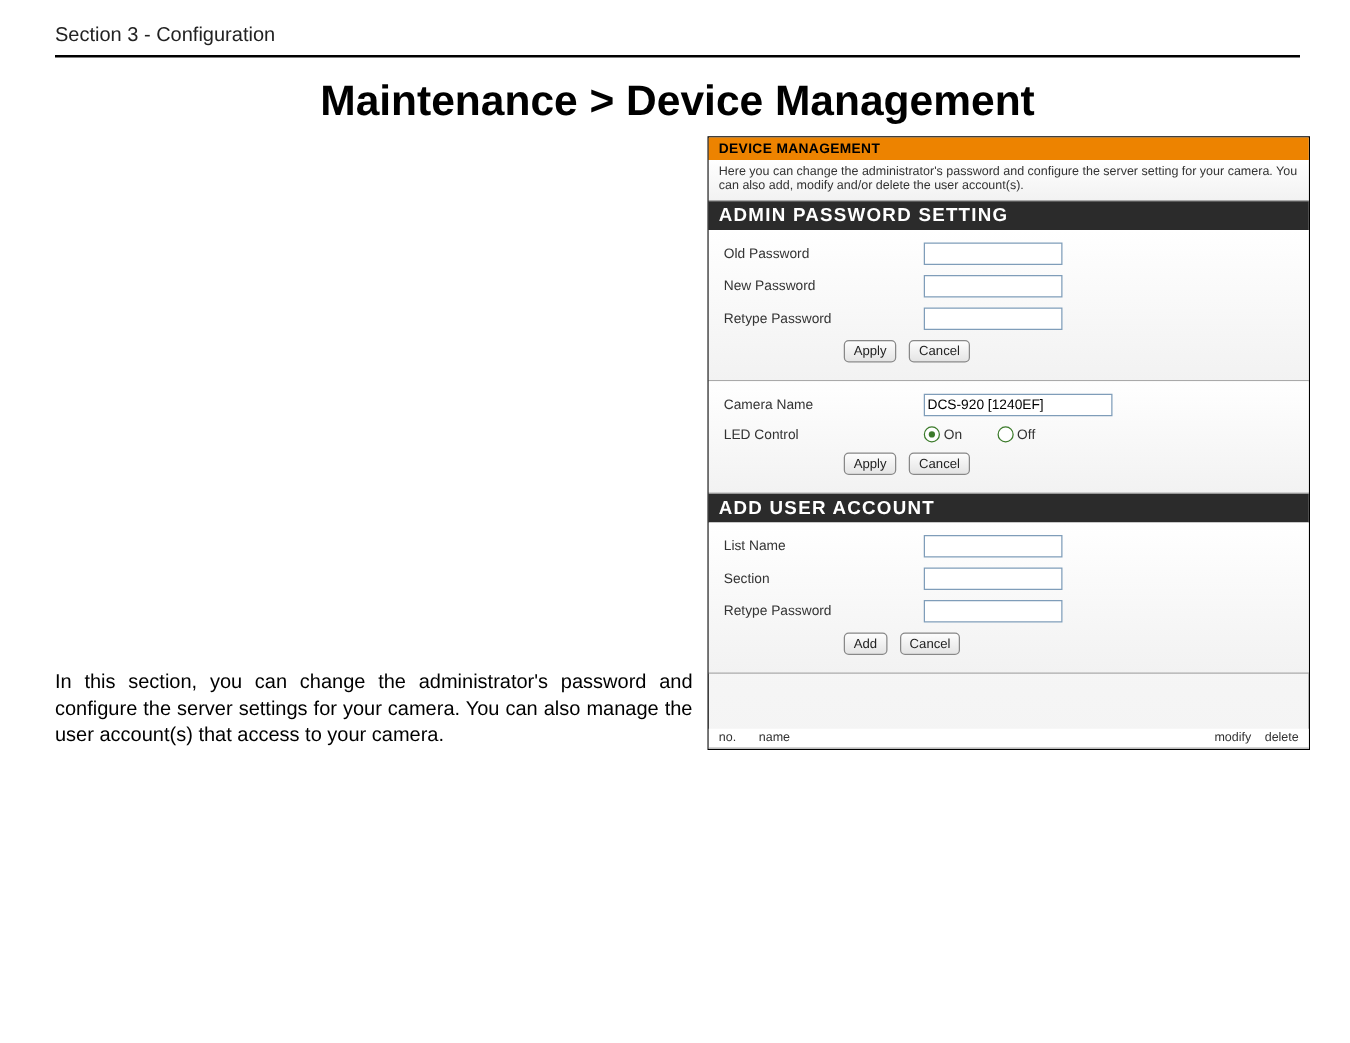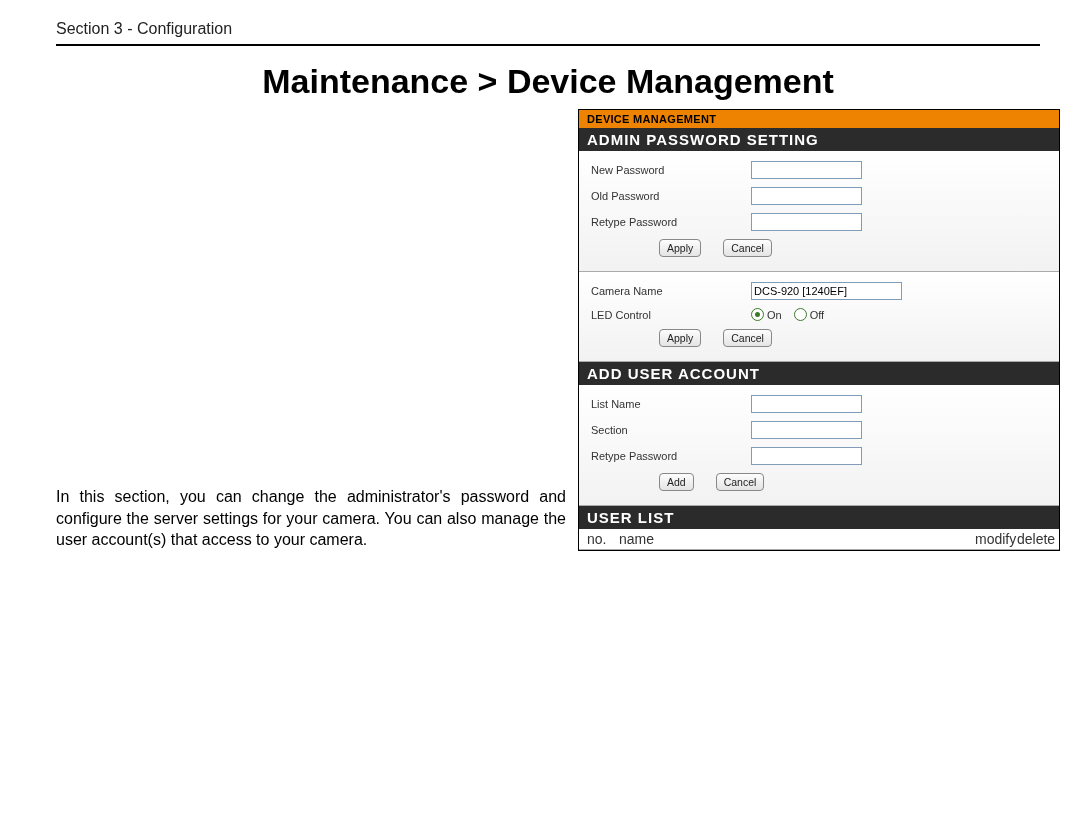"Section 3 - Configuration" .page { padding: 20px 40px 20px 56px -> 20px 40px 20px 44px }
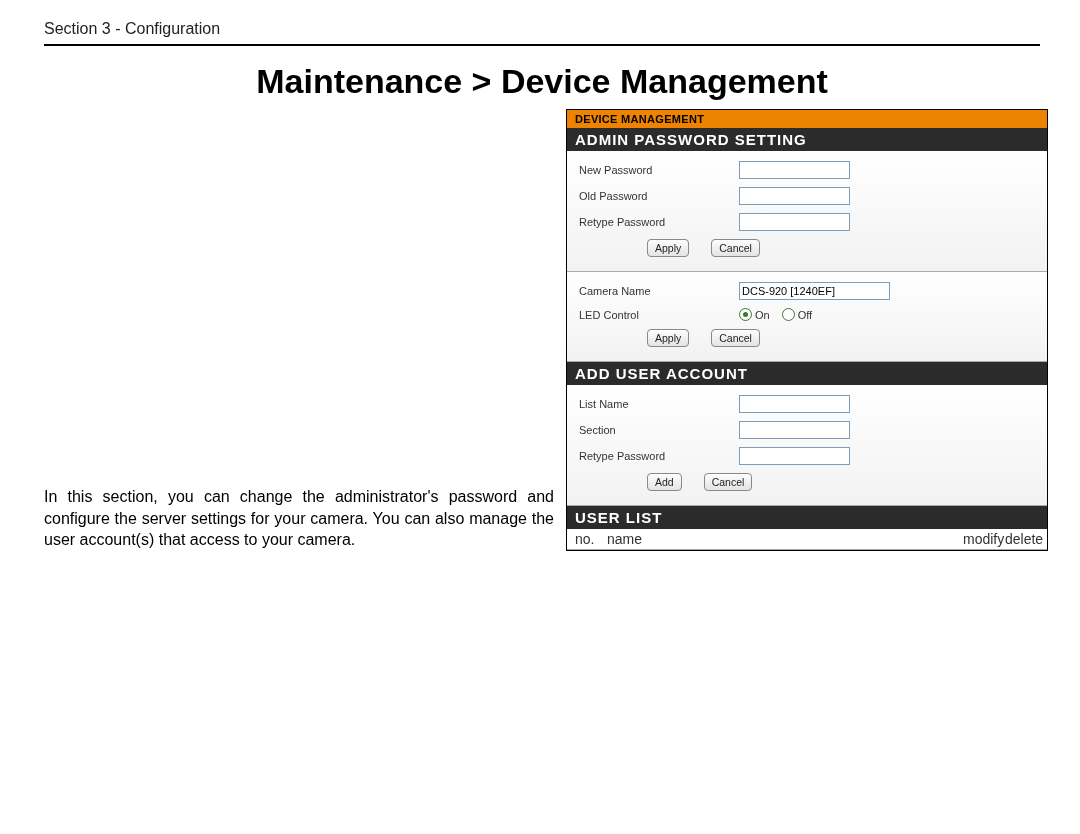"Here you can change the" div.panel-note { html: none -> <div>Here you can change the administrator's password and configure the server setting for your camera. You can also add, modify and/or delete the user account(s).</div> }
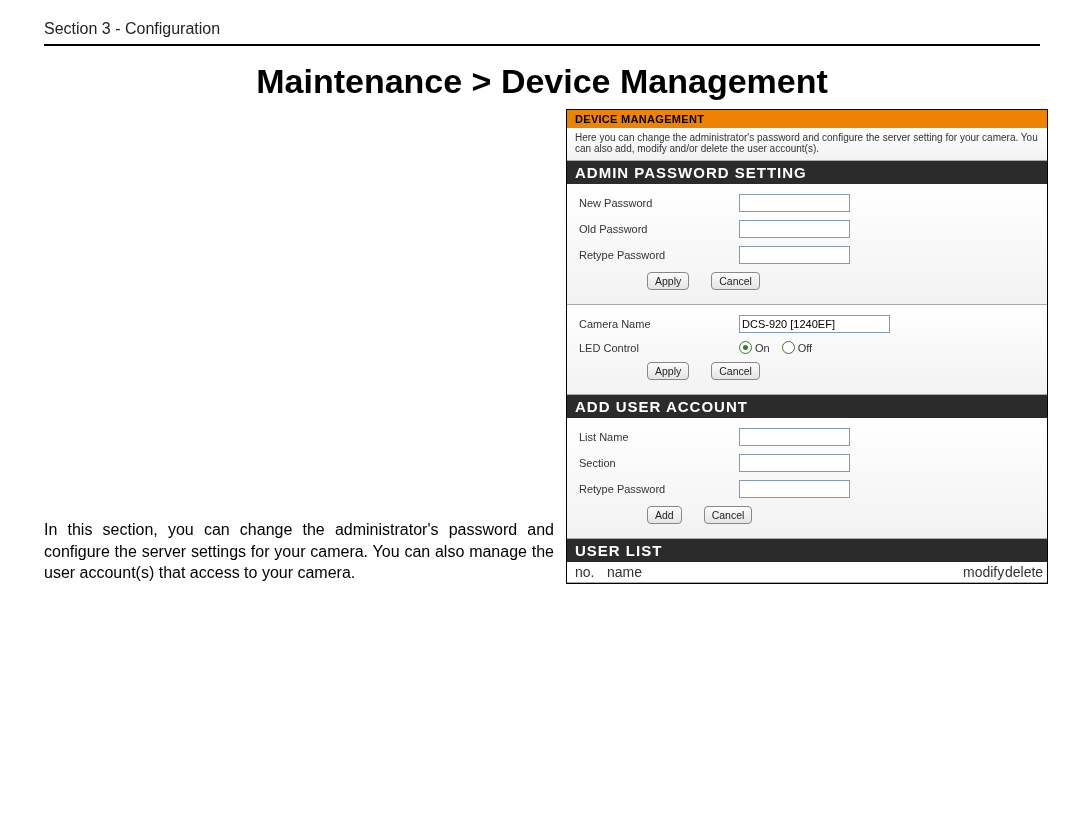"New Password" div.row { order: before "Old Password" -> after "Old Password" }
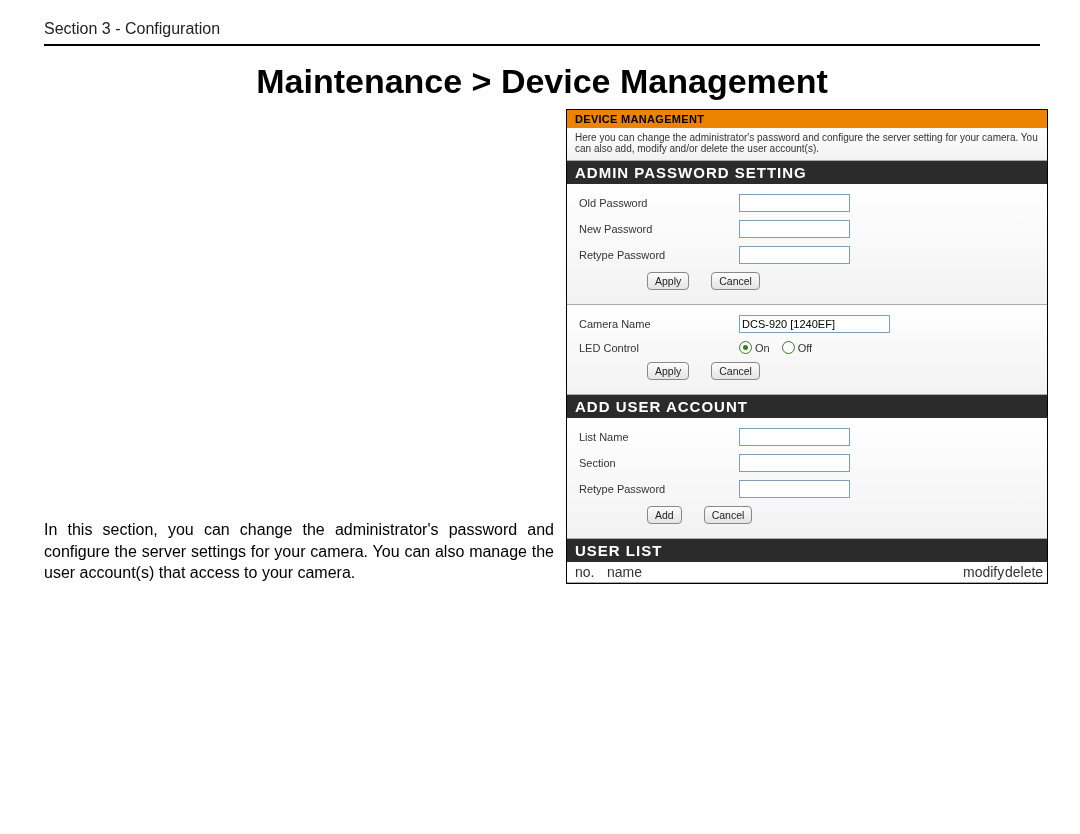"Apply" .btnbar { gap: 22px -> 10px; margin-left: 68px -> 96px }
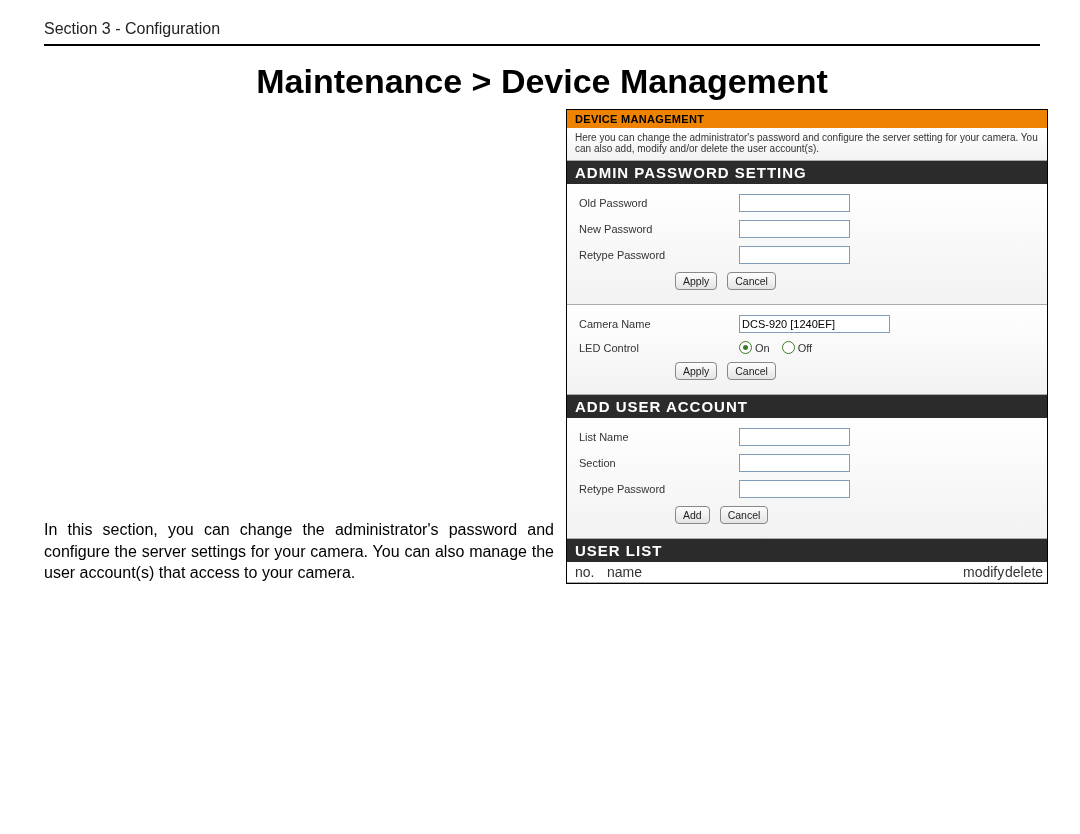"On" .radio-group { gap: 12px -> 28px }
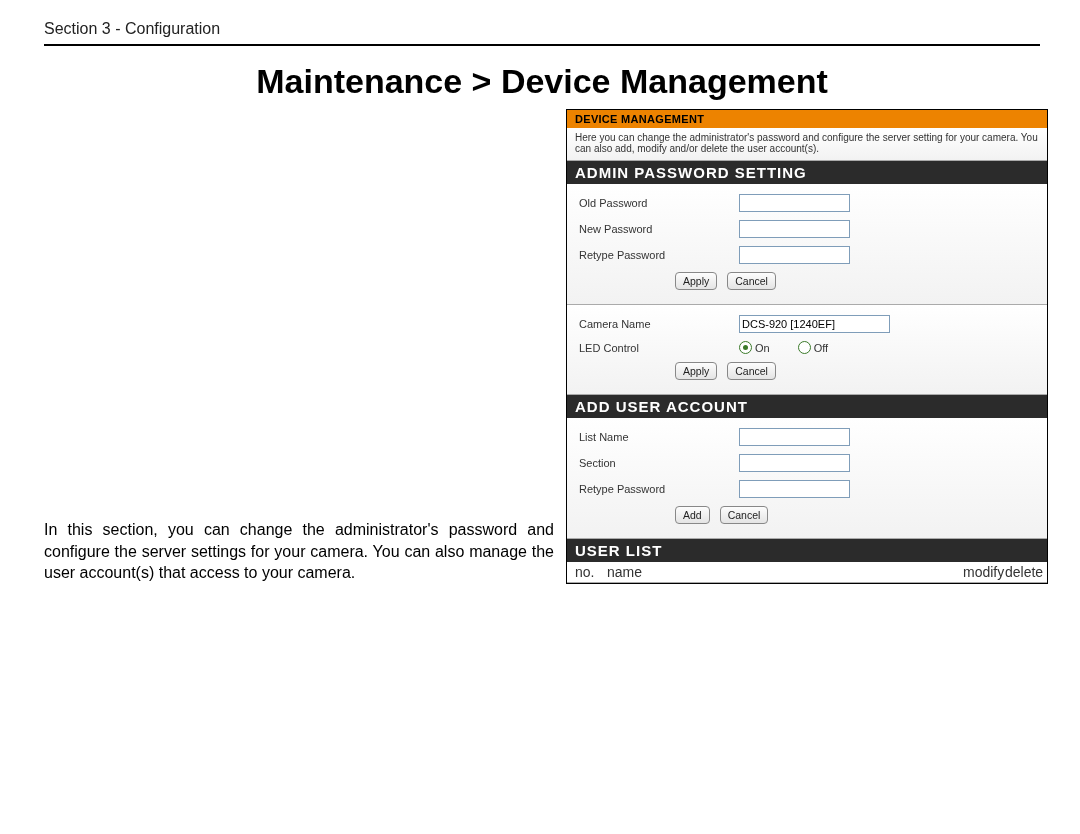"USER LIST" div.sub-header { html: <div>User List</div> -> none }
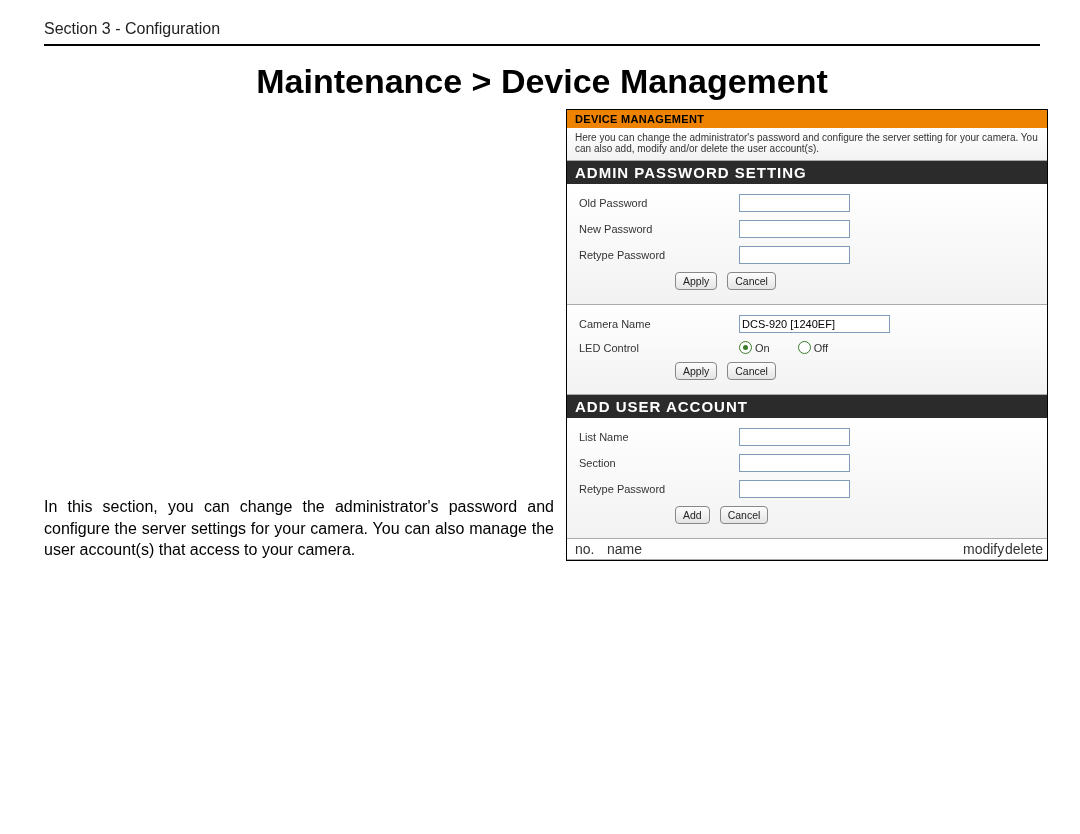"no." .userlist-head { font-size: 14px -> 10px; margin-top: none -> 44px }
